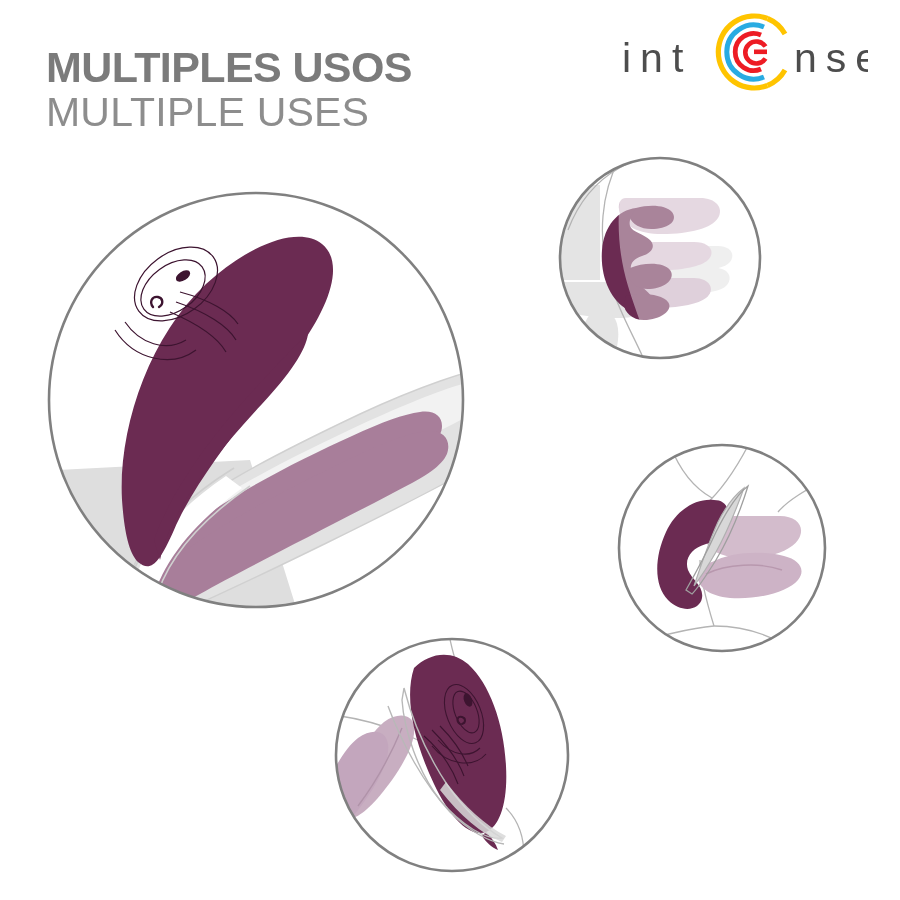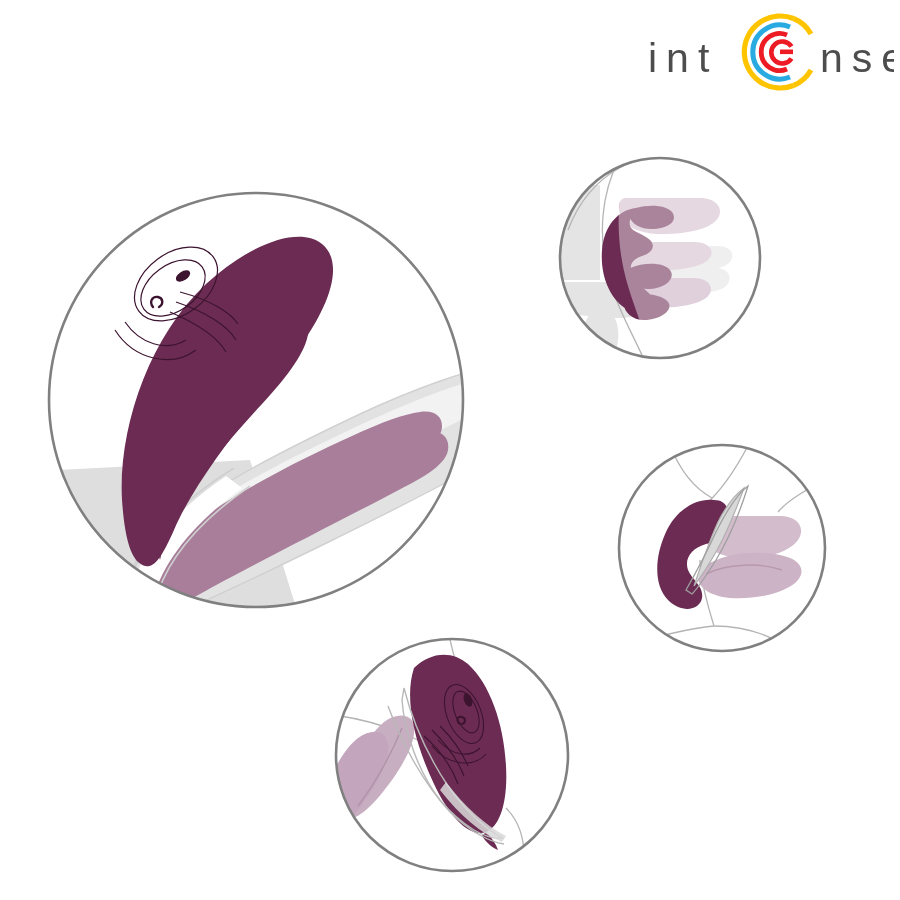"MULTIPLES USOS" div { html: none -> <div> <span>MULTIPLES USOS</span> <span>MULTIPLE USES</span> </div> }
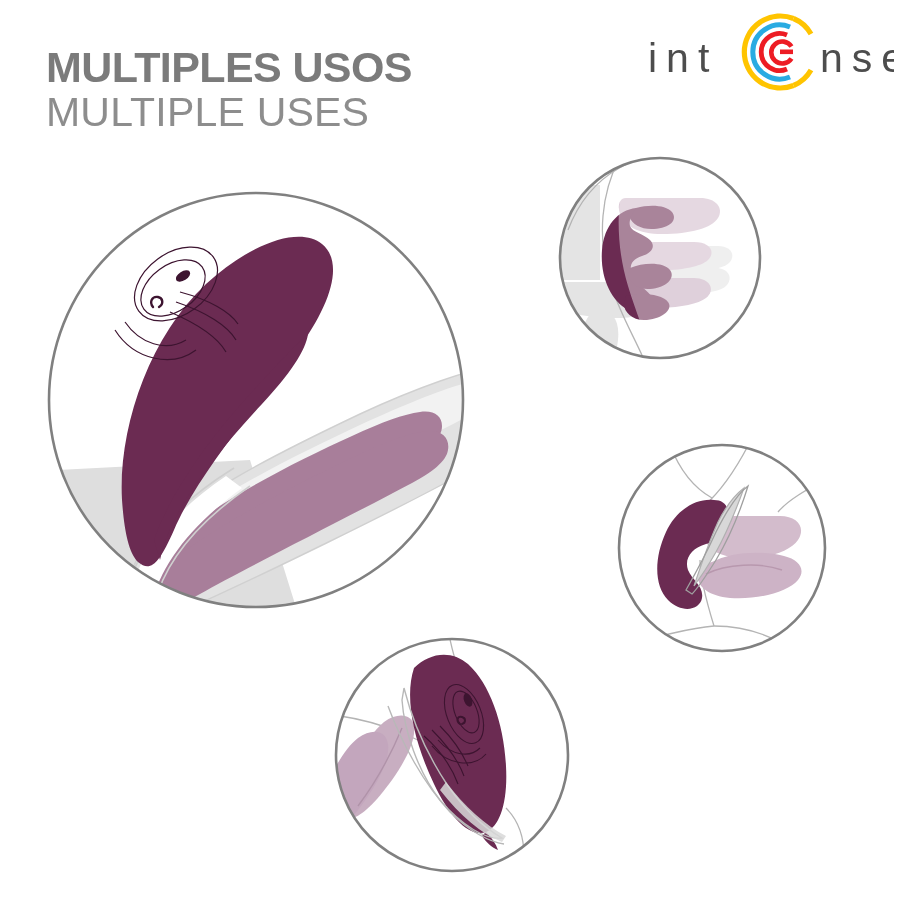"int" #logo { left: 648px -> 622px }
